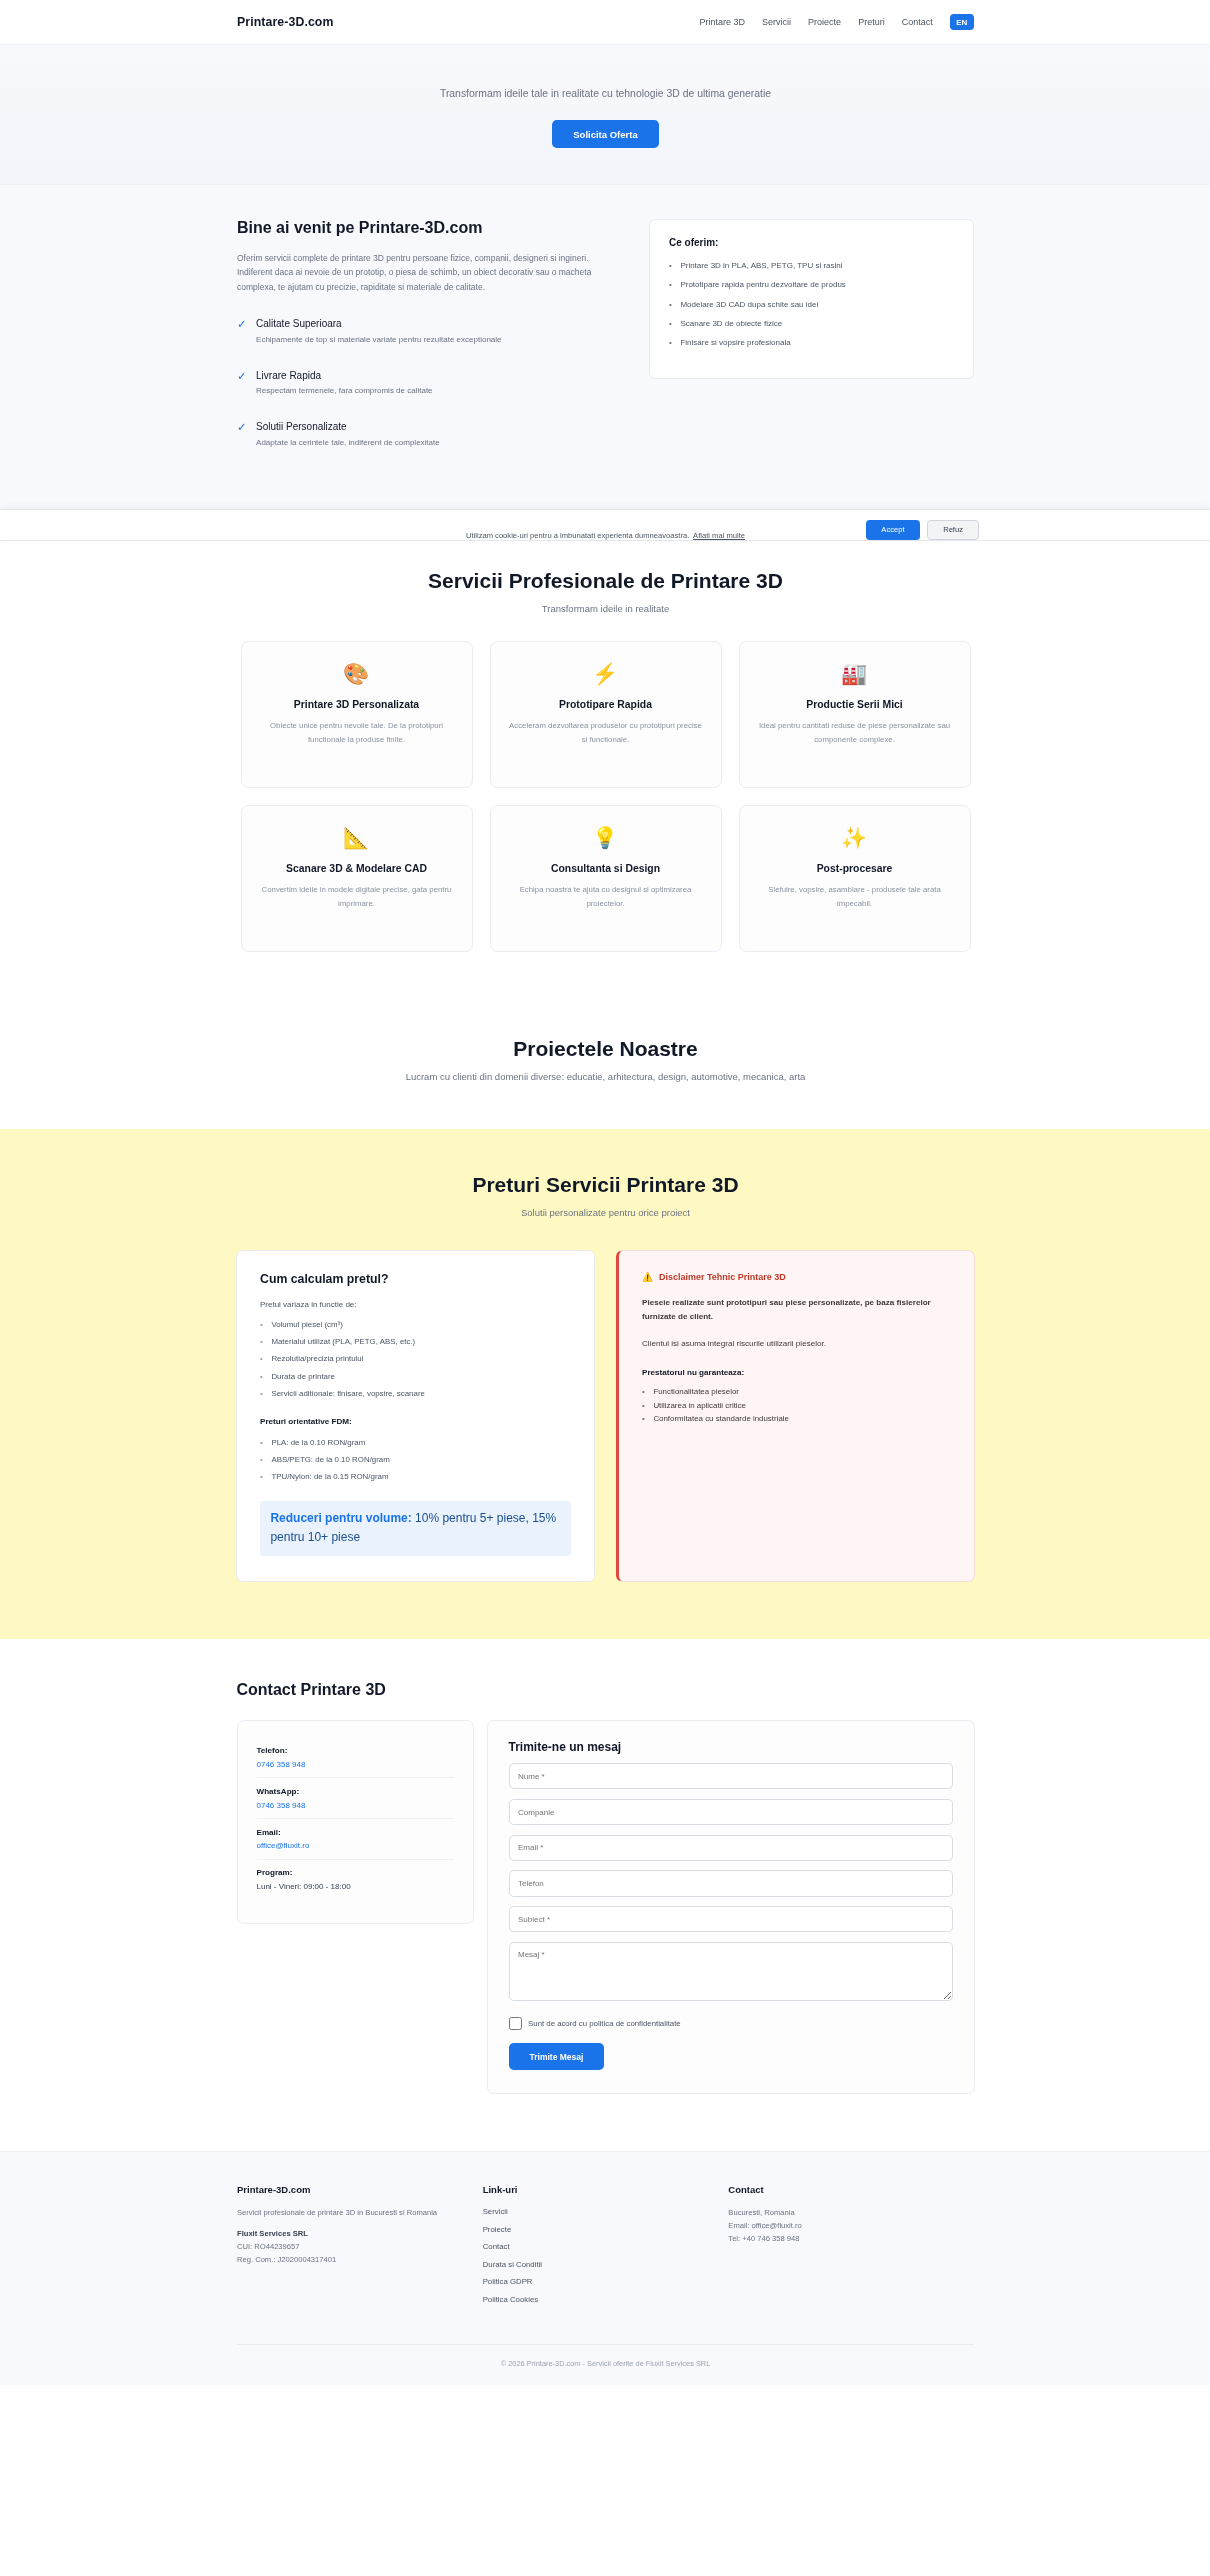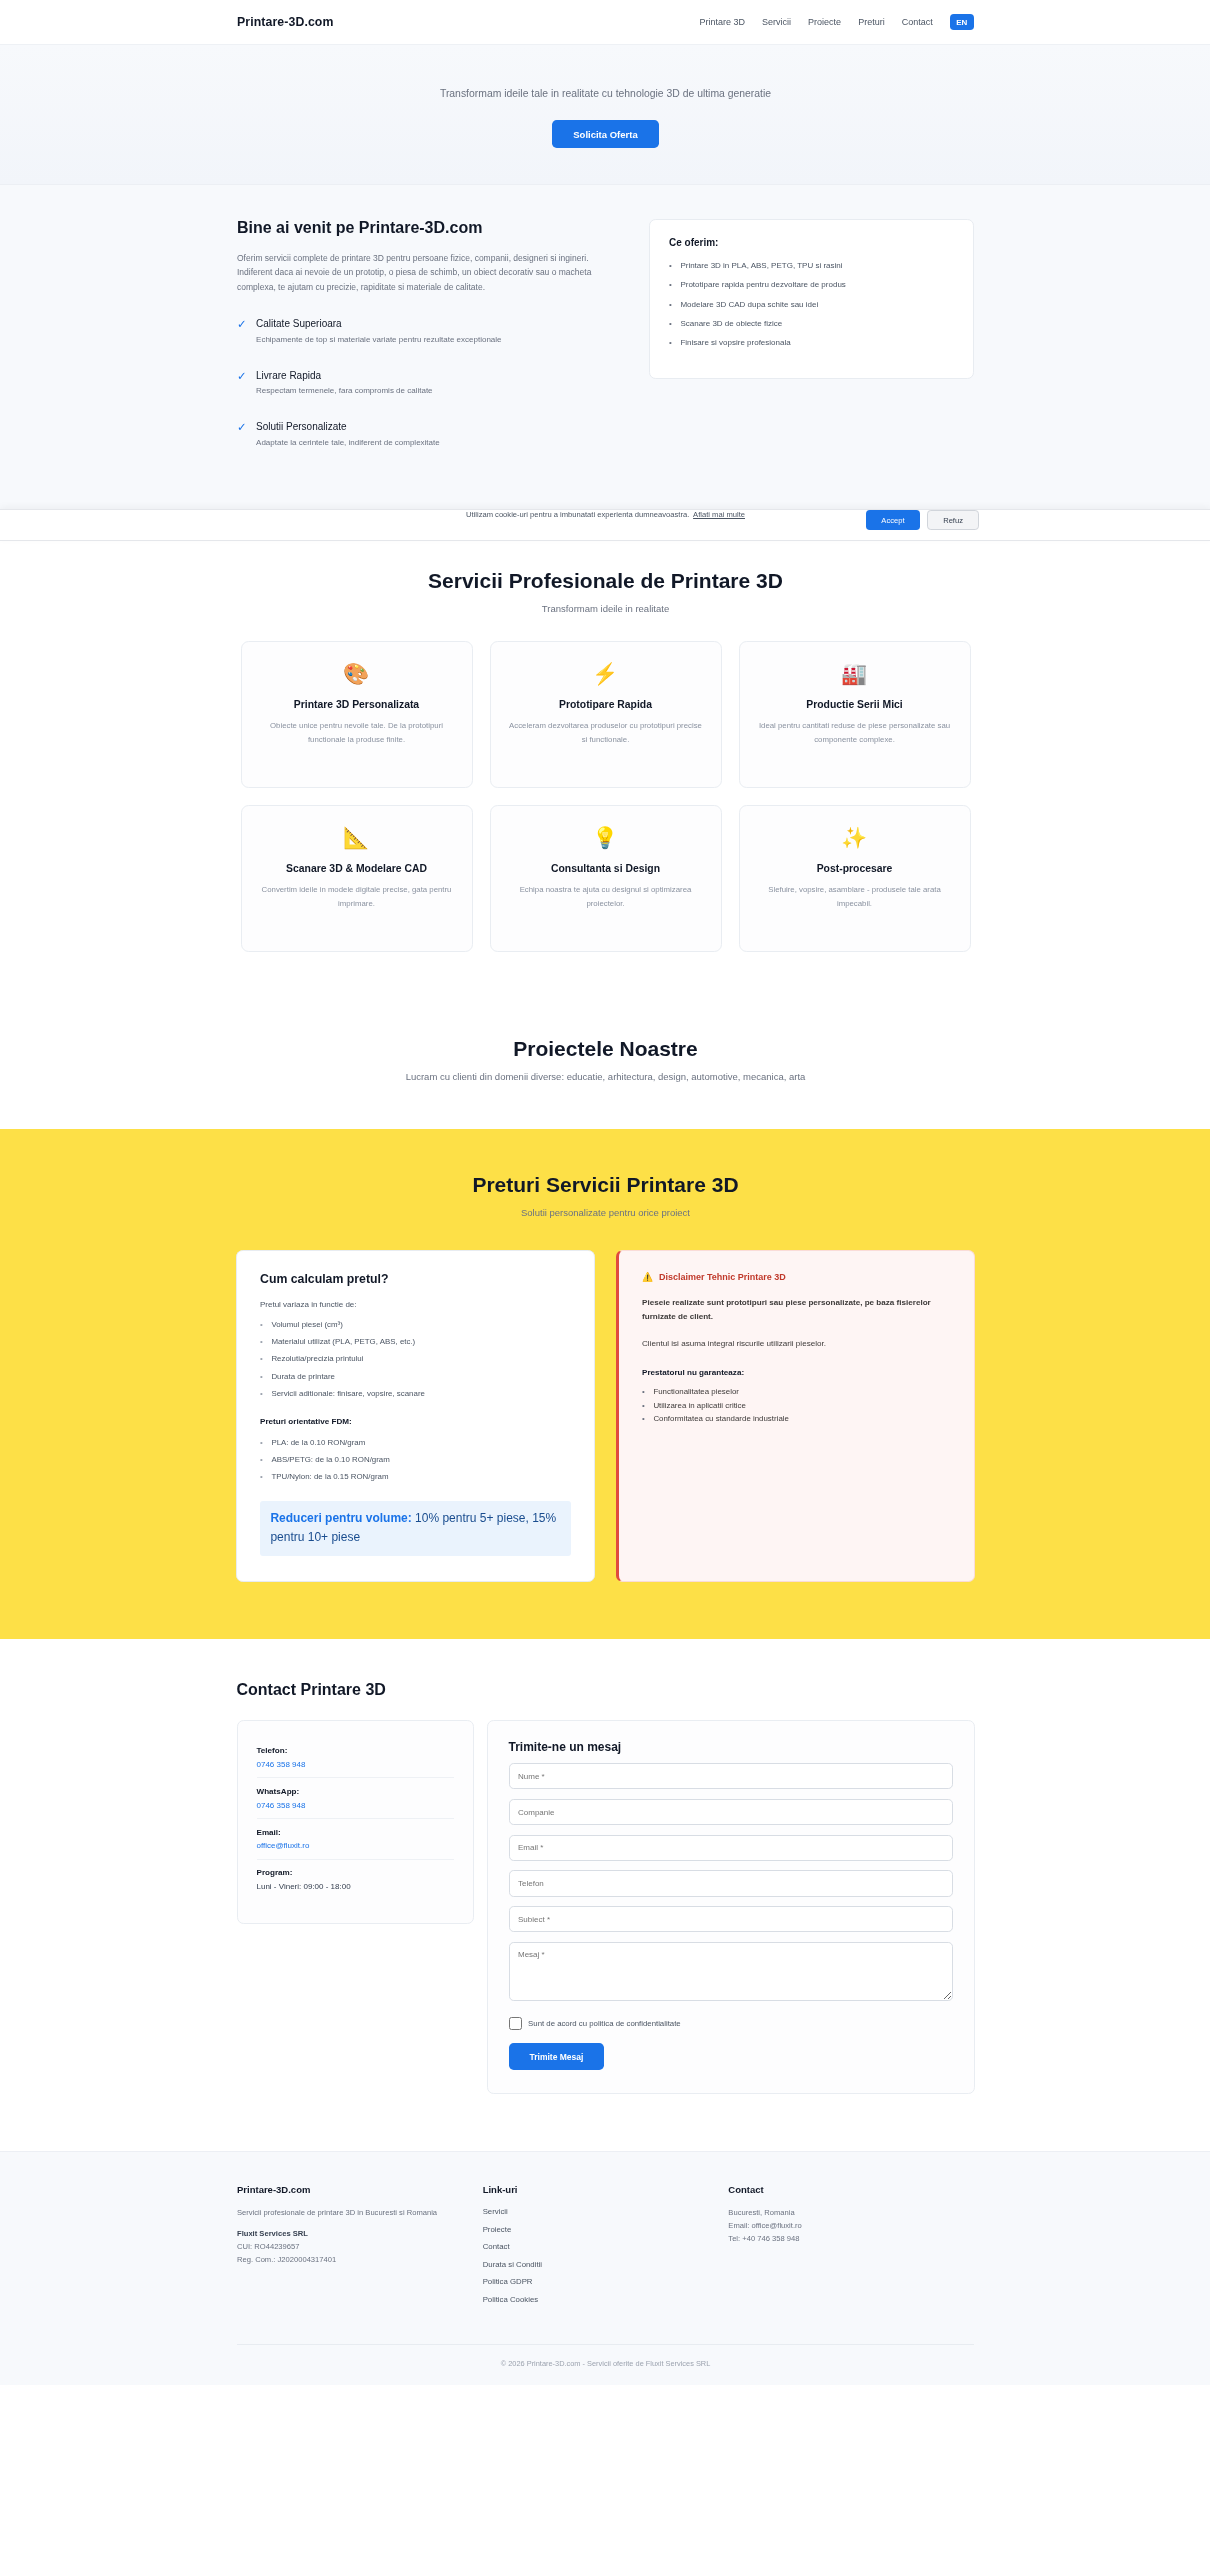"Utilizam cookie-uri pentru a imbunatati" .cookie-bar { align-items: flex-start -> flex-end }
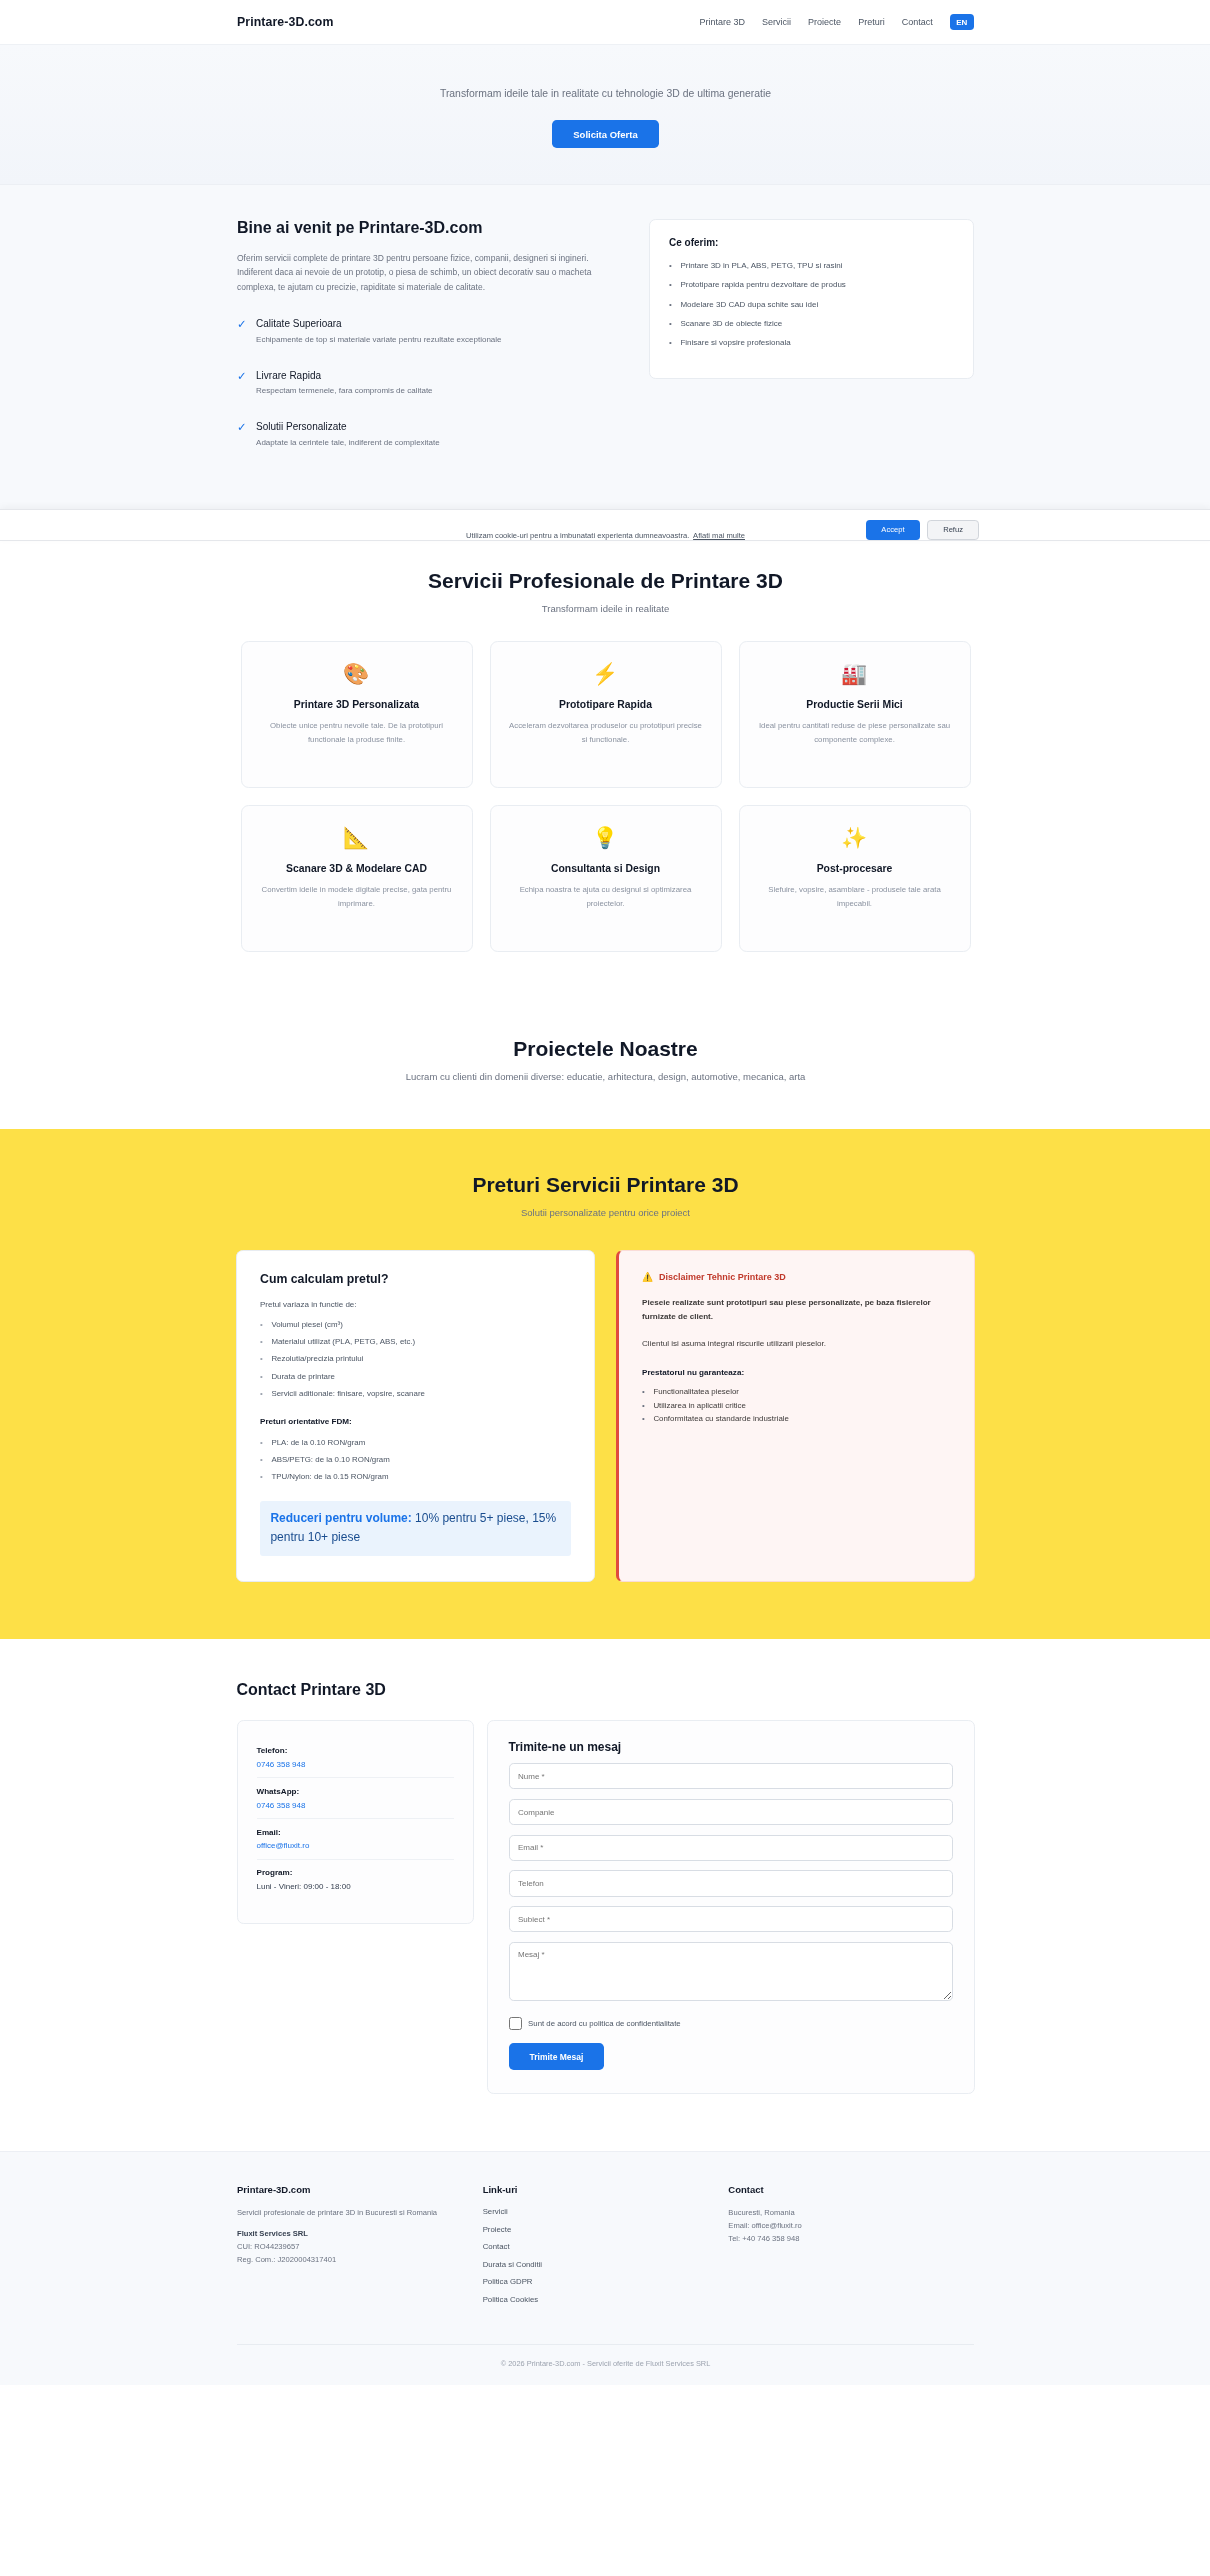"Preturi Servicii Printare 3D" .pricing { background: #fde047 -> #fef9c3 }
